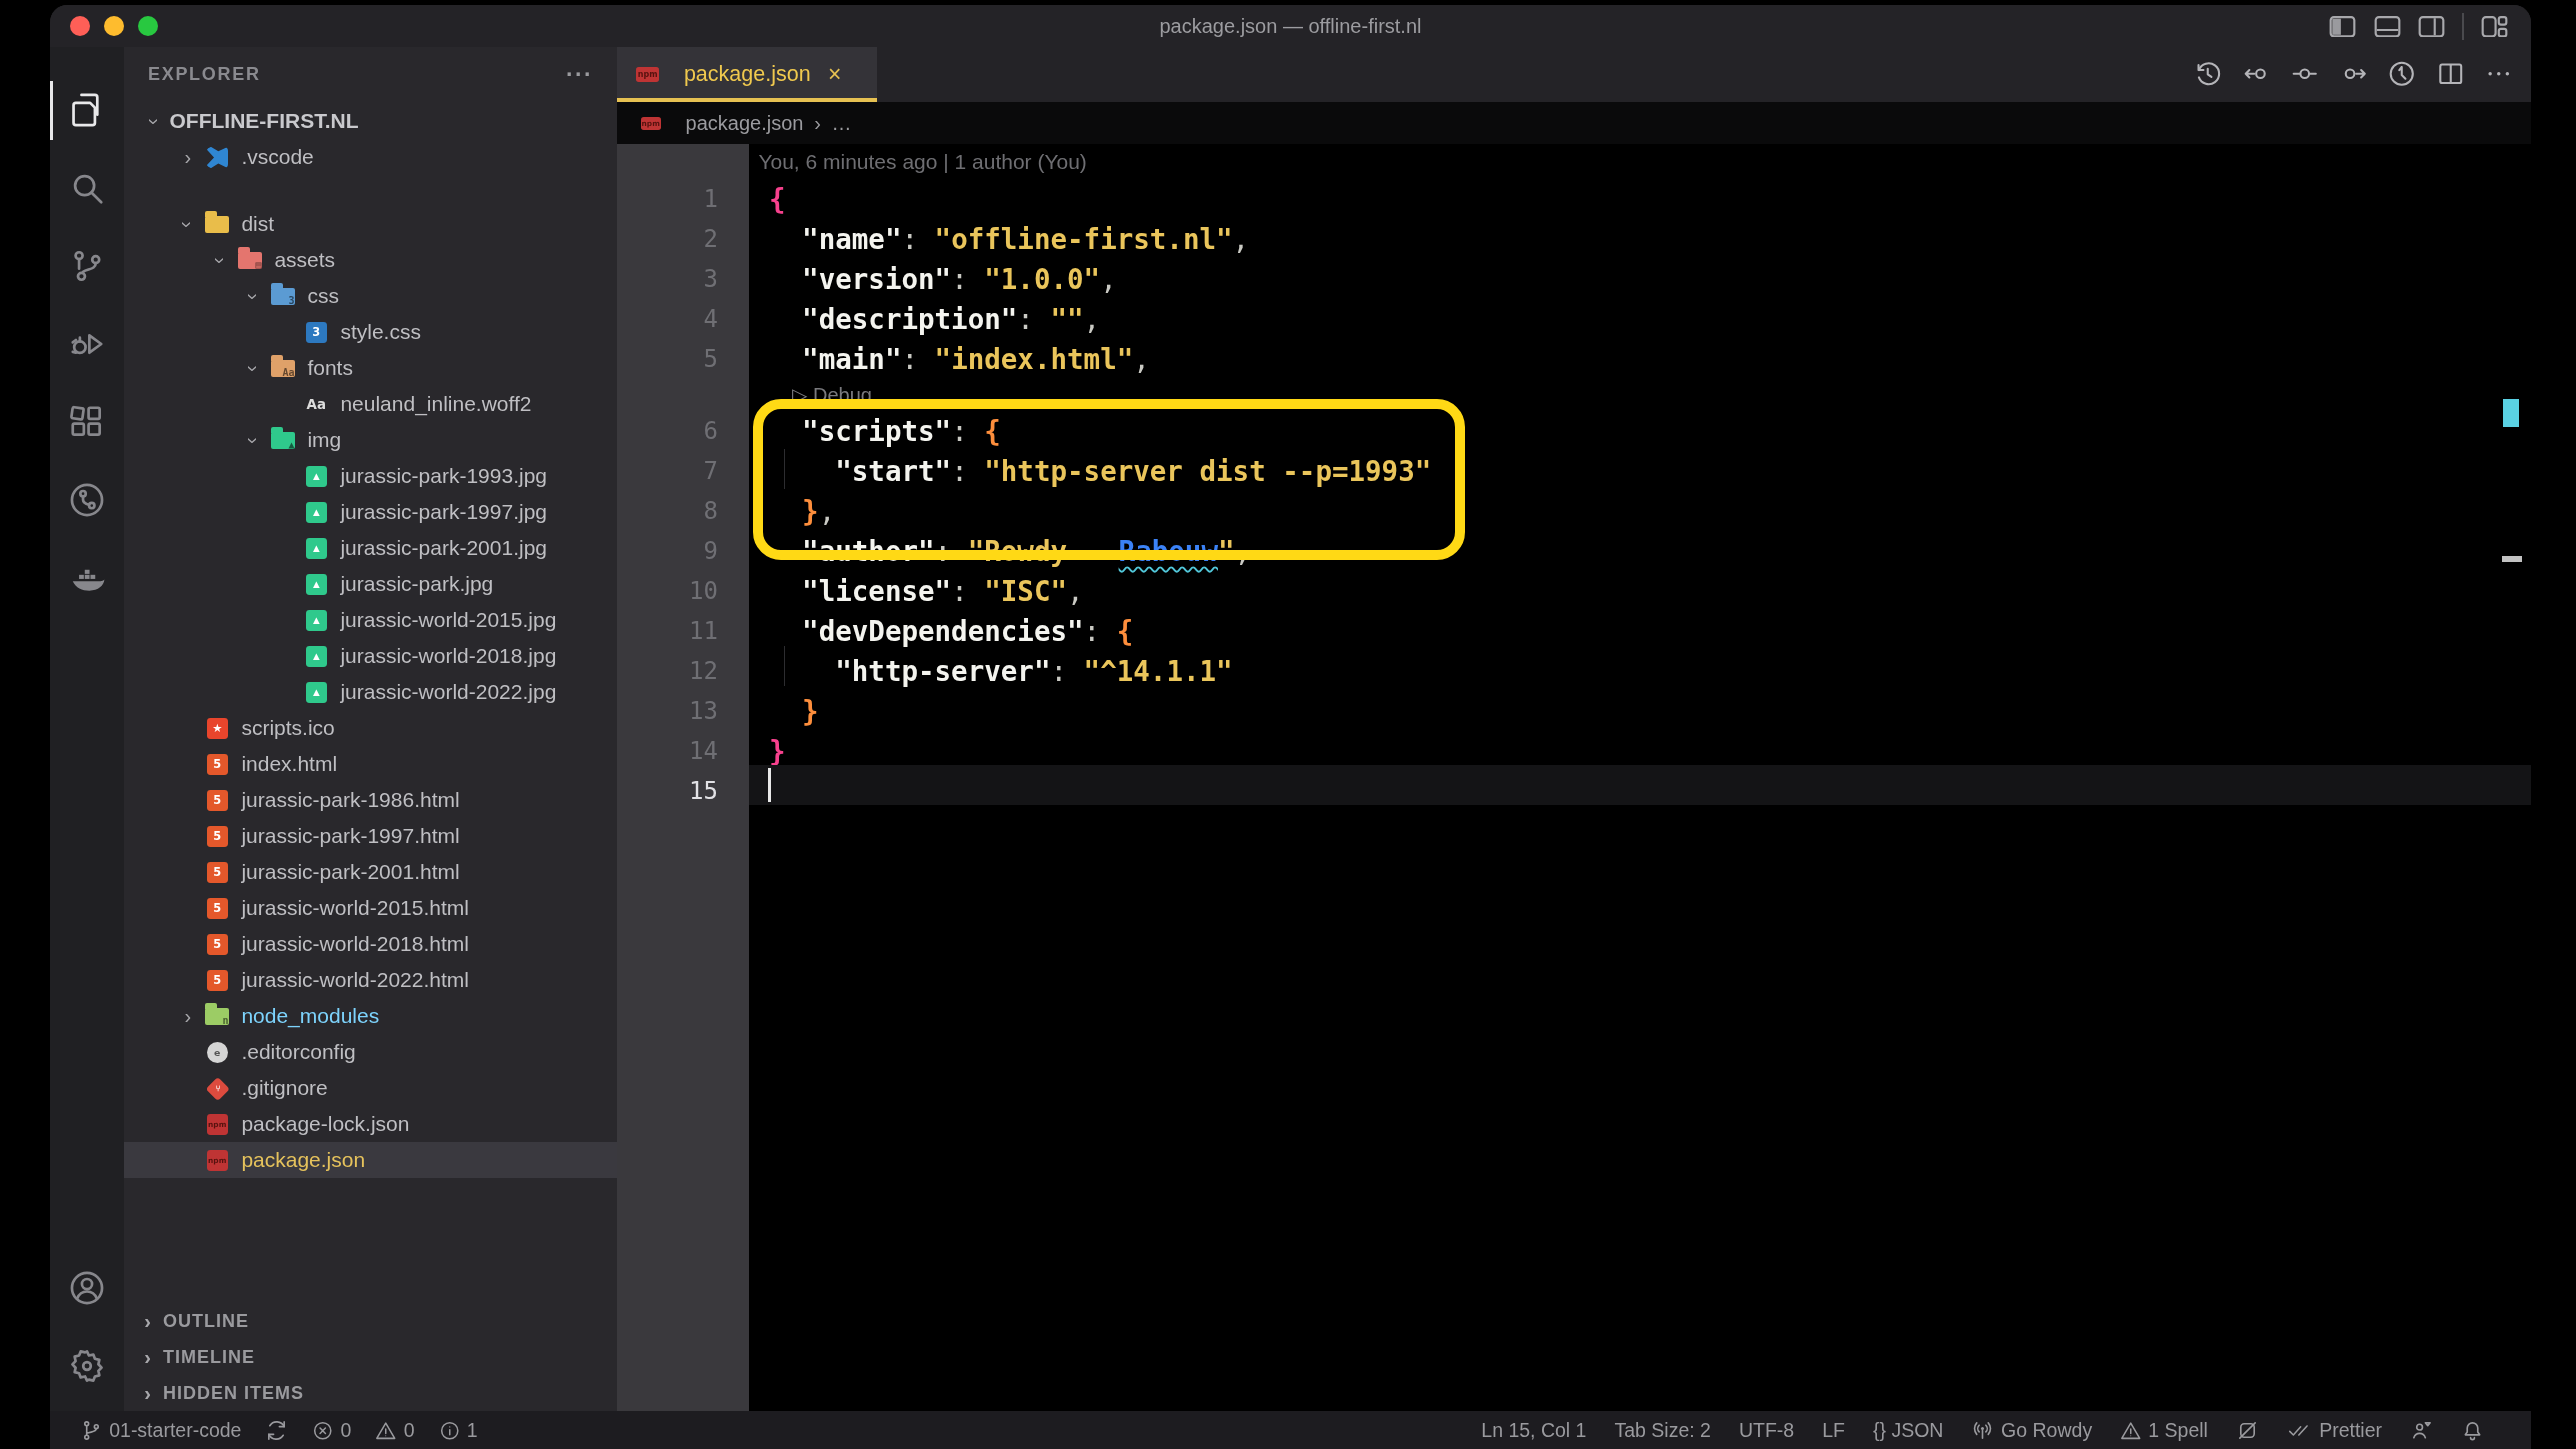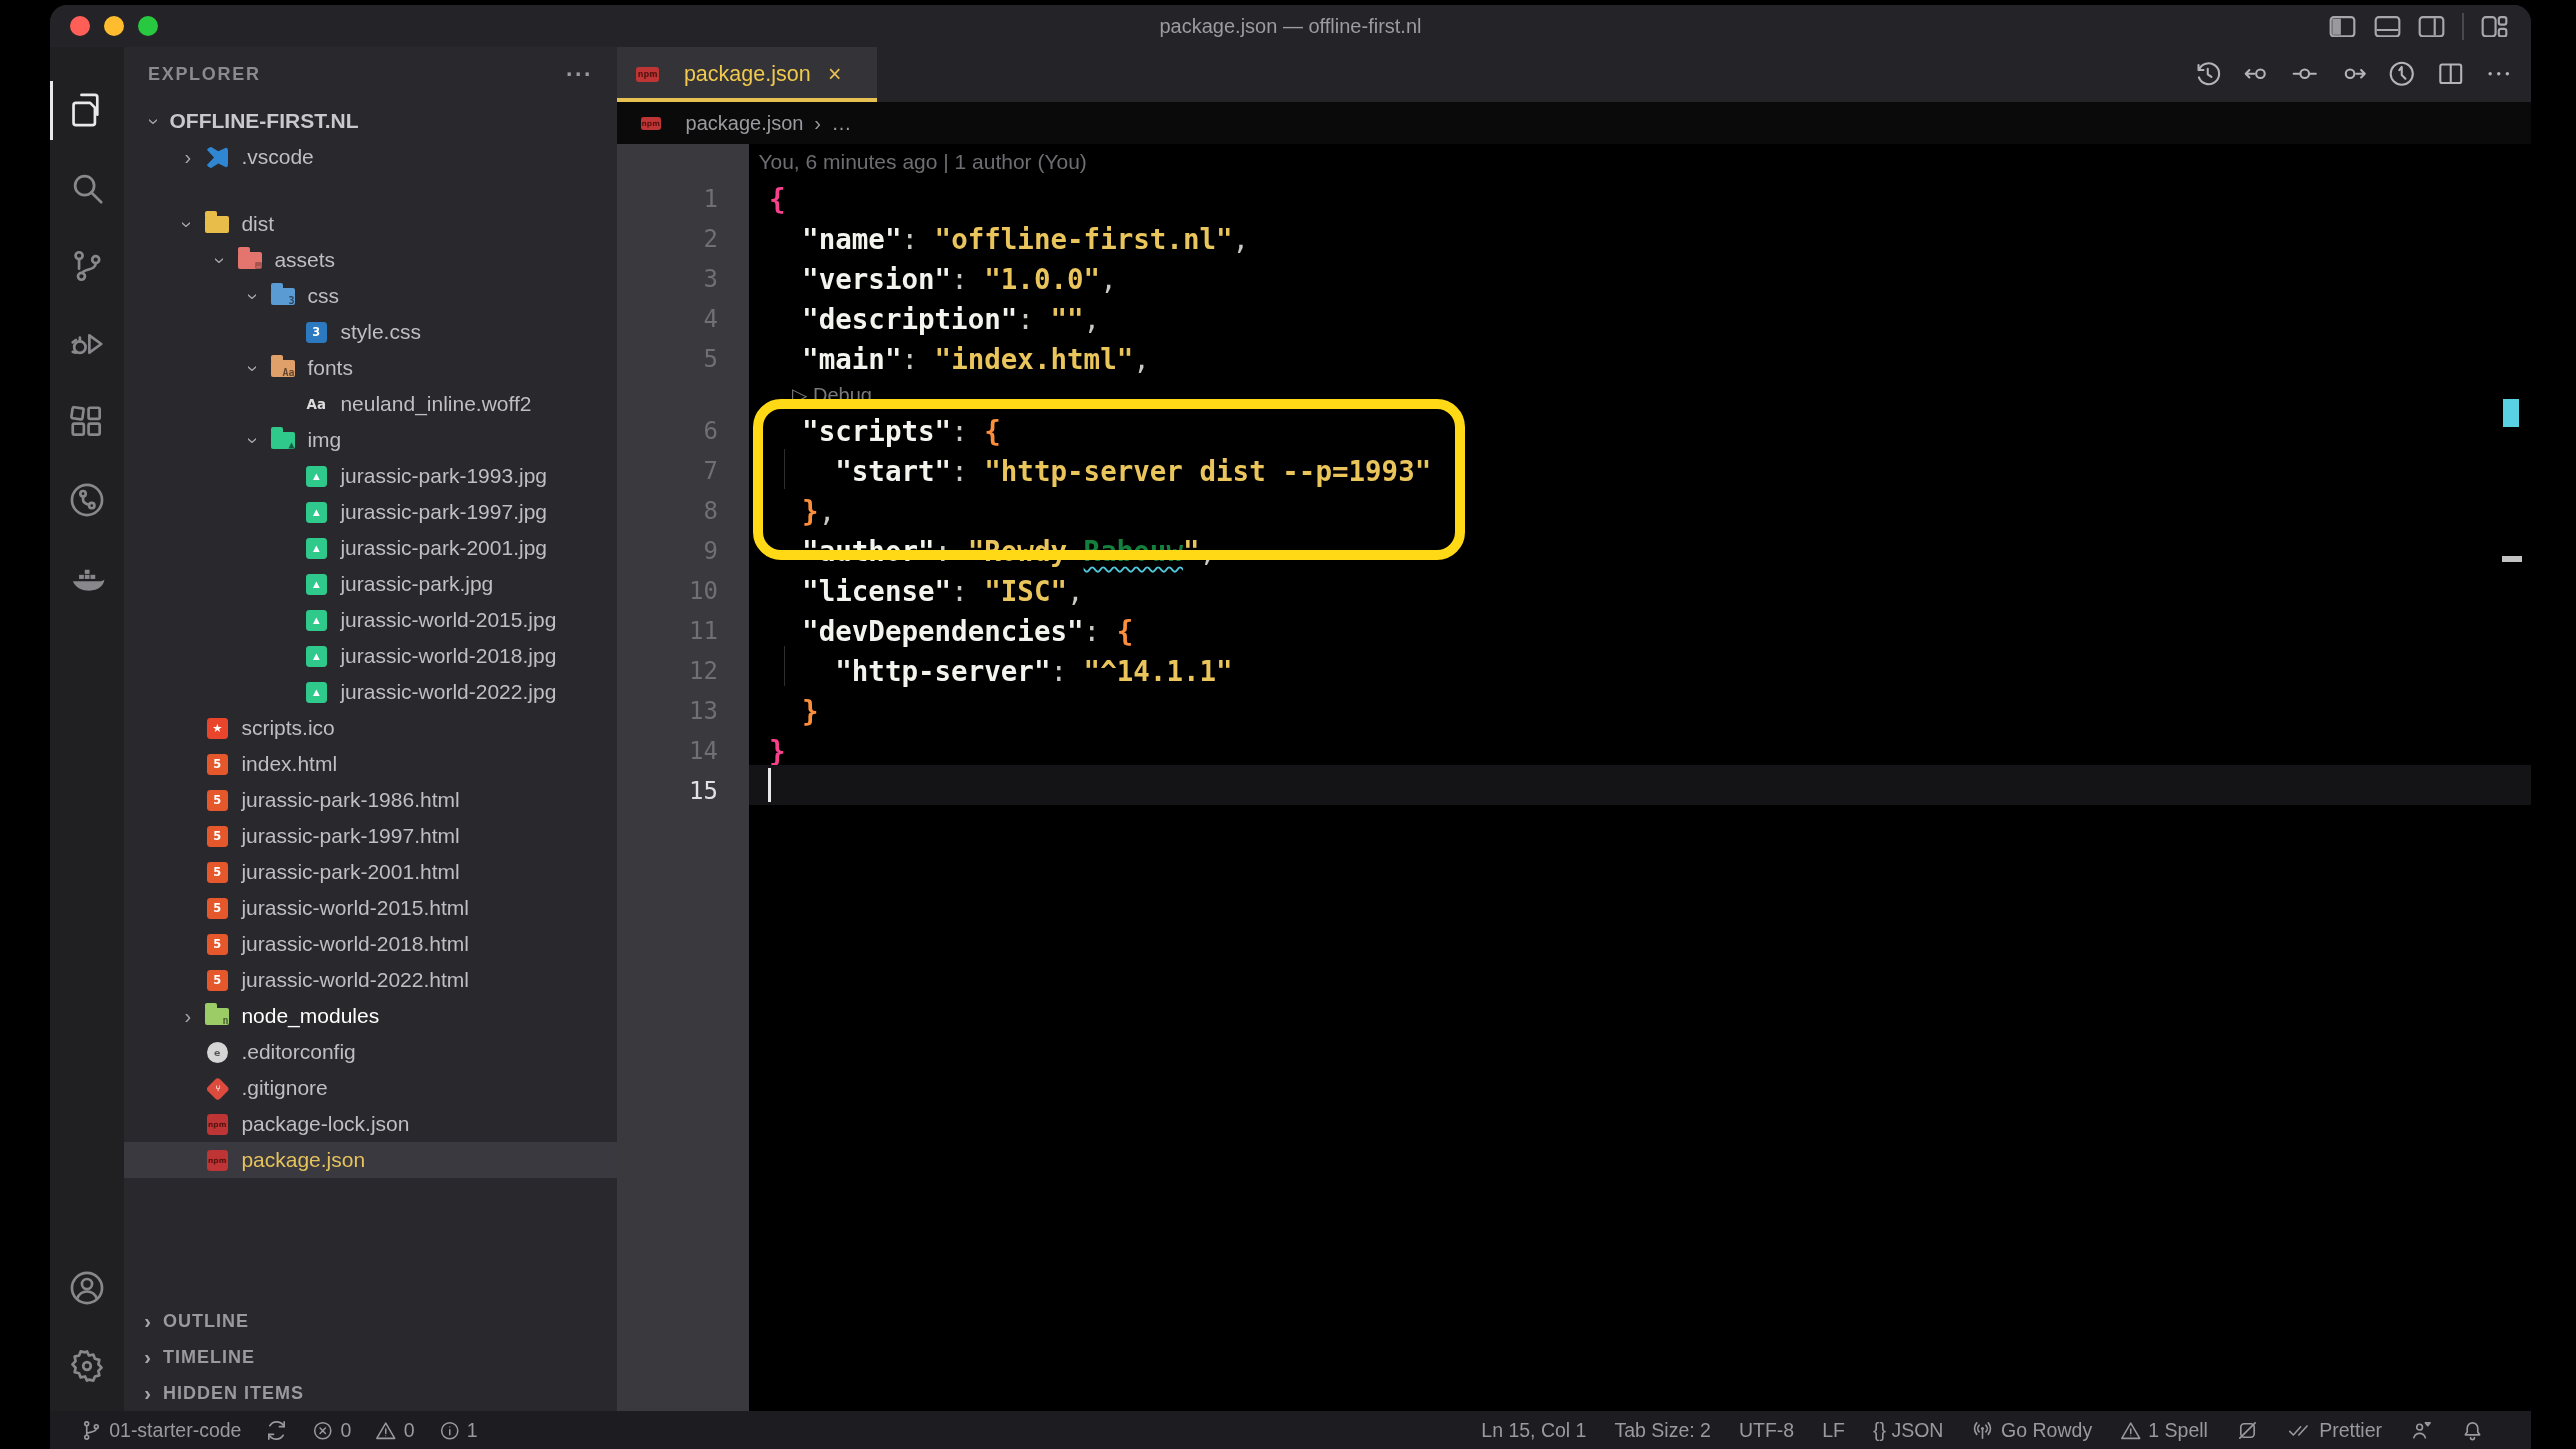"Rabouw" .tok-spell { color: #15803d -> #3b82f6; margin-left: none -> 35px }
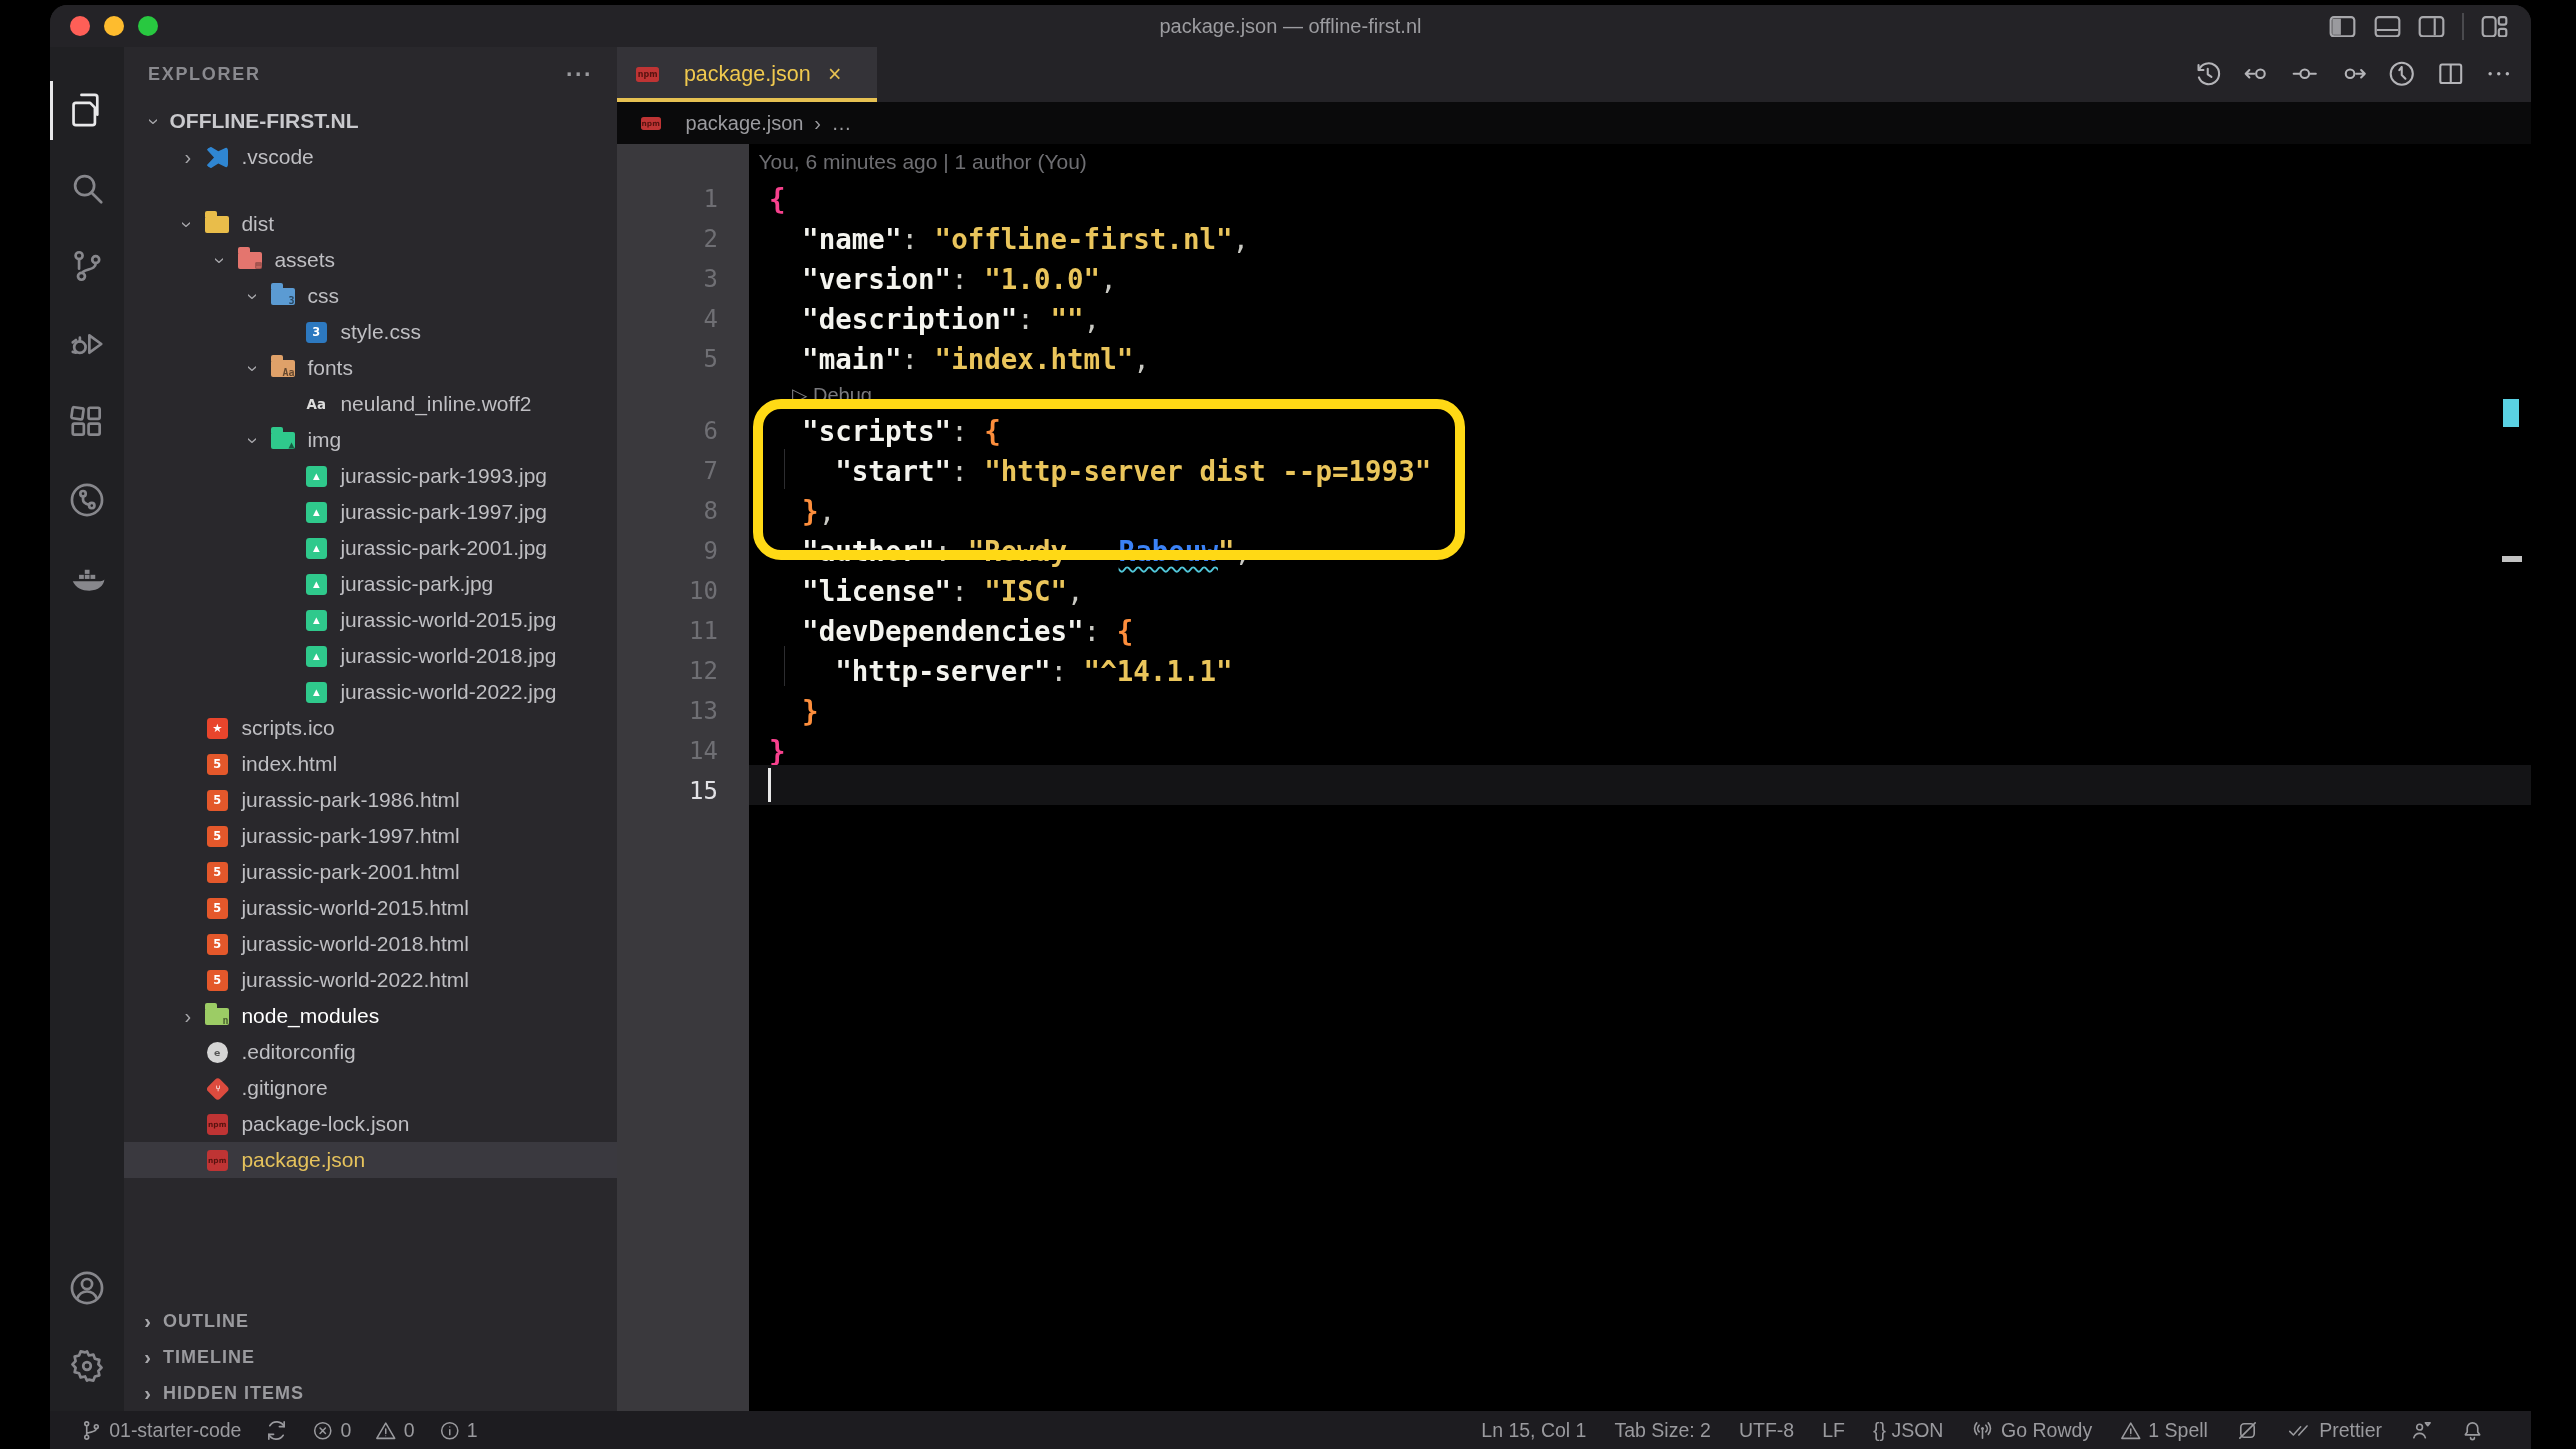"node_modules" .trow.dimmed .tlabel { color: #ffffff -> #7dd3fc }
